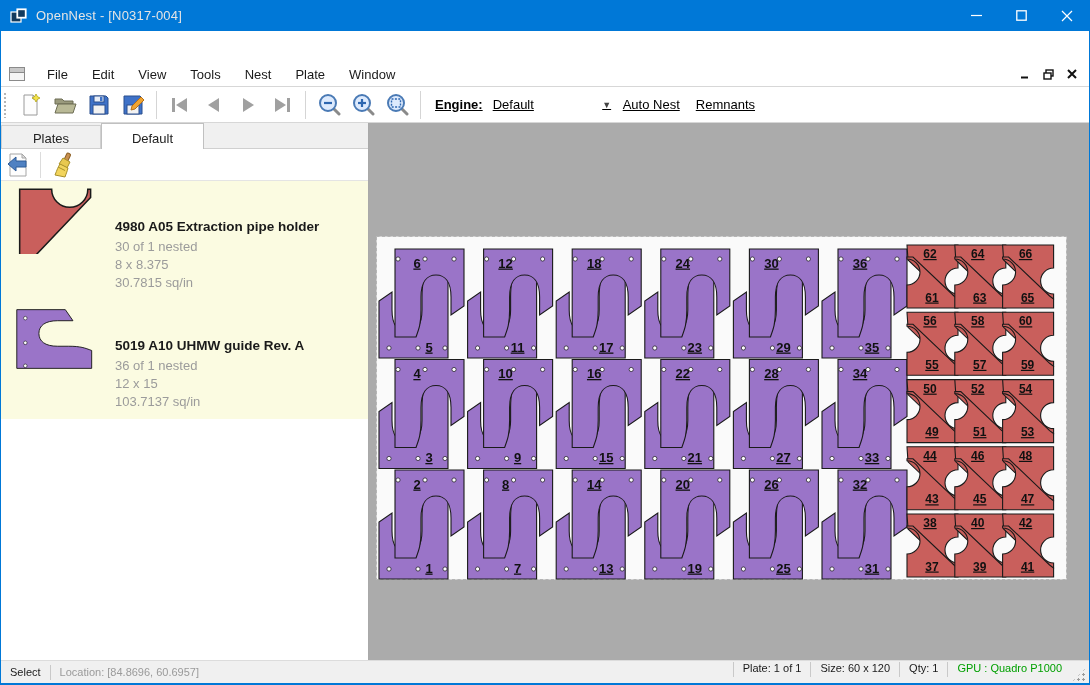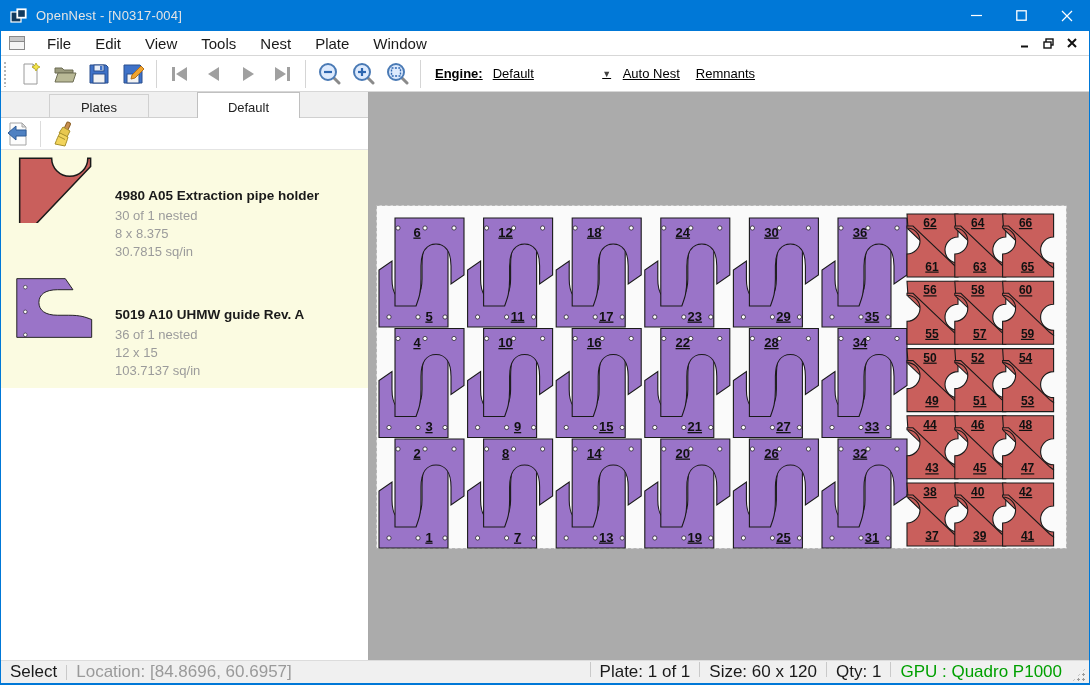"File" .menubar { font-size: 15px -> 13px; margin-top: none -> 31px }
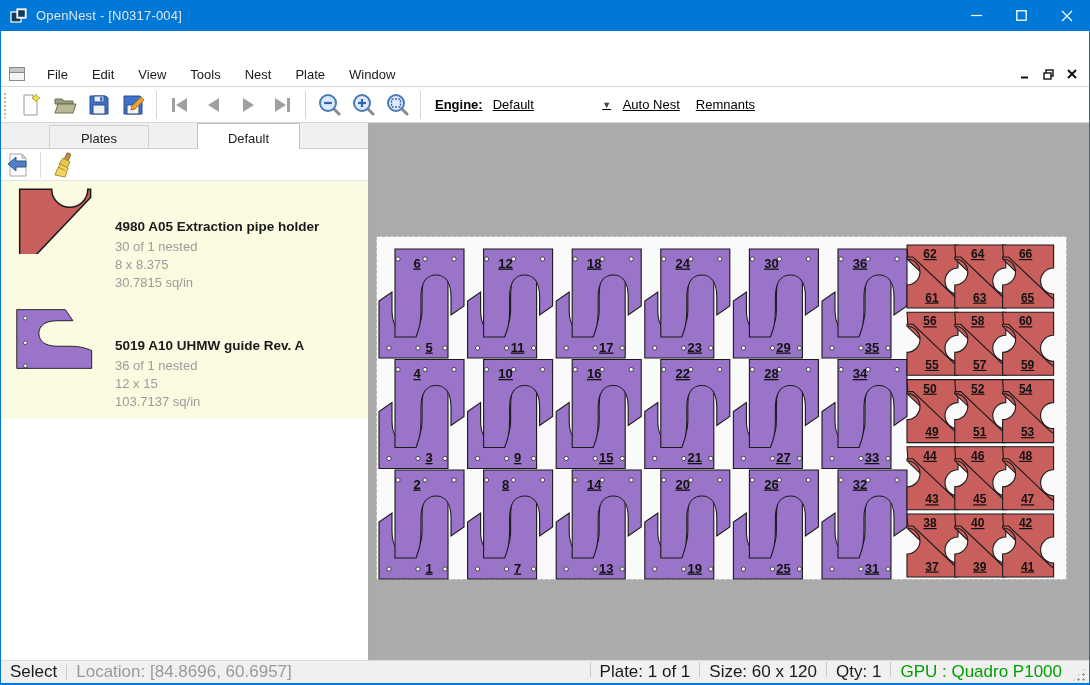"Plates" .tab { margin-left: 48px -> none }
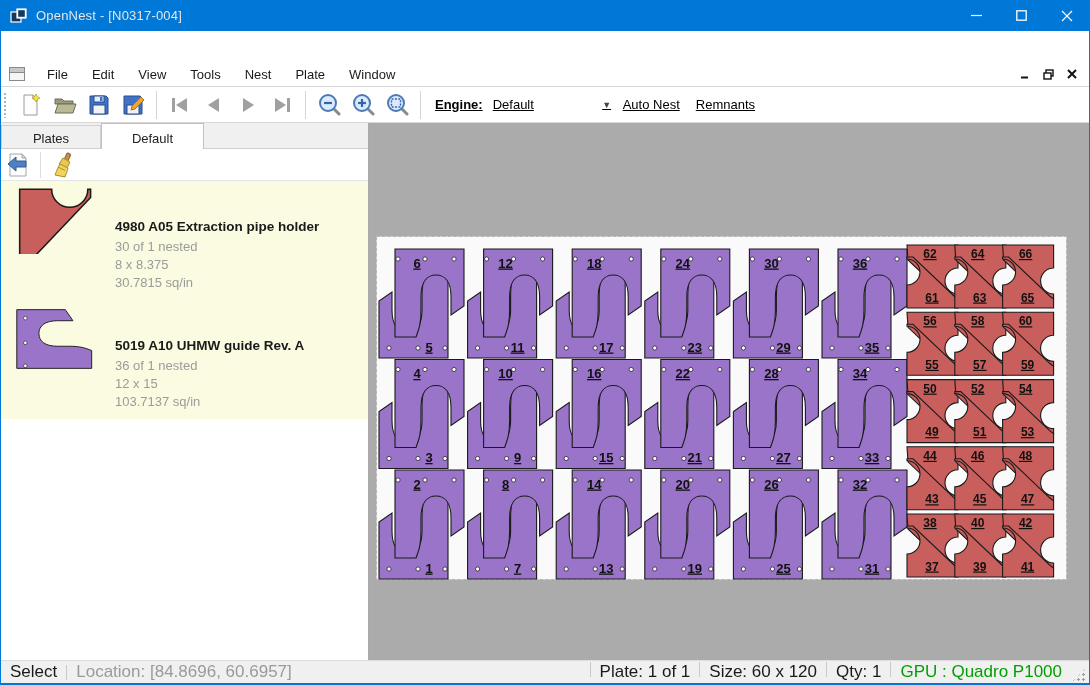"Select" .statusbar { font-size: 17px -> 11px }
